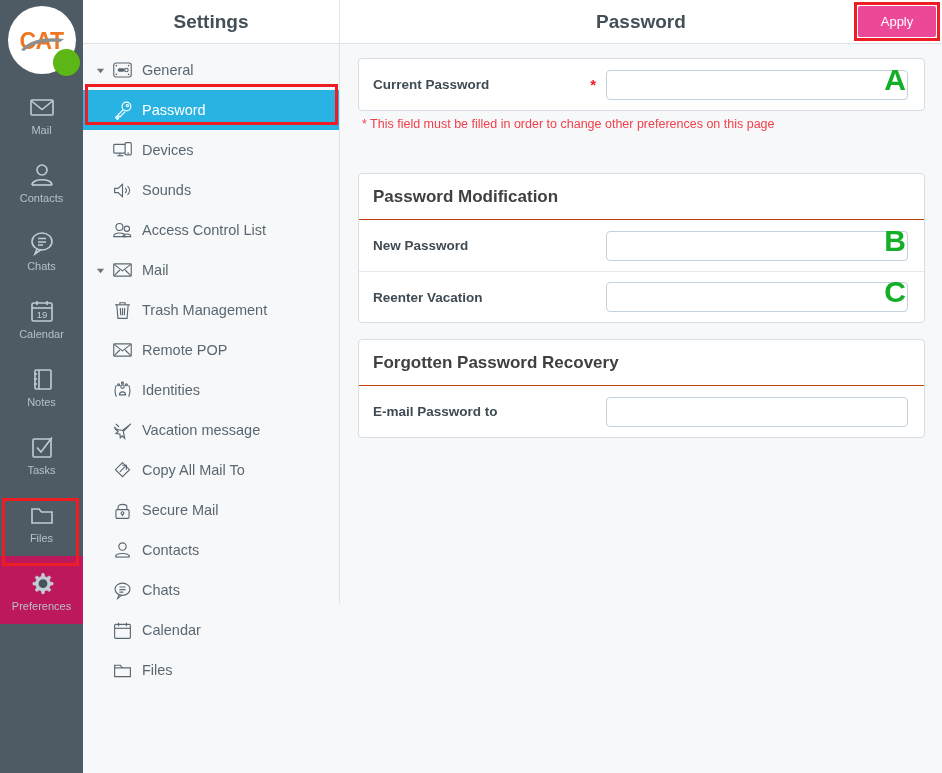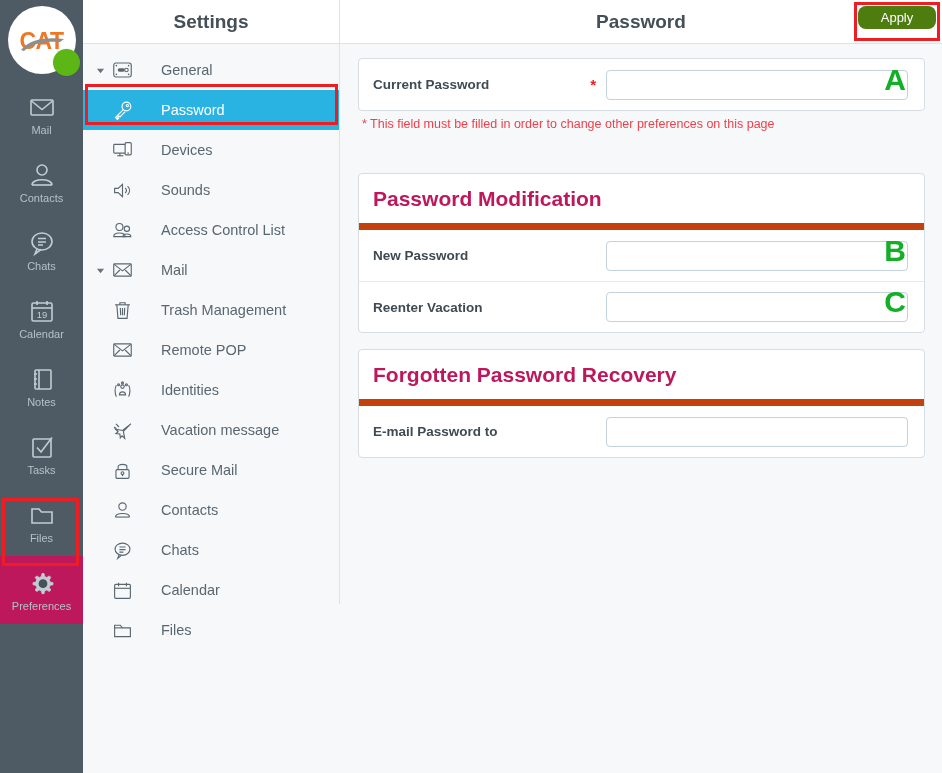"Apply" #apply-btn { background: #4d7c0f -> #ec4899; border-radius: 8px -> 2px; height: 23px -> 31px }
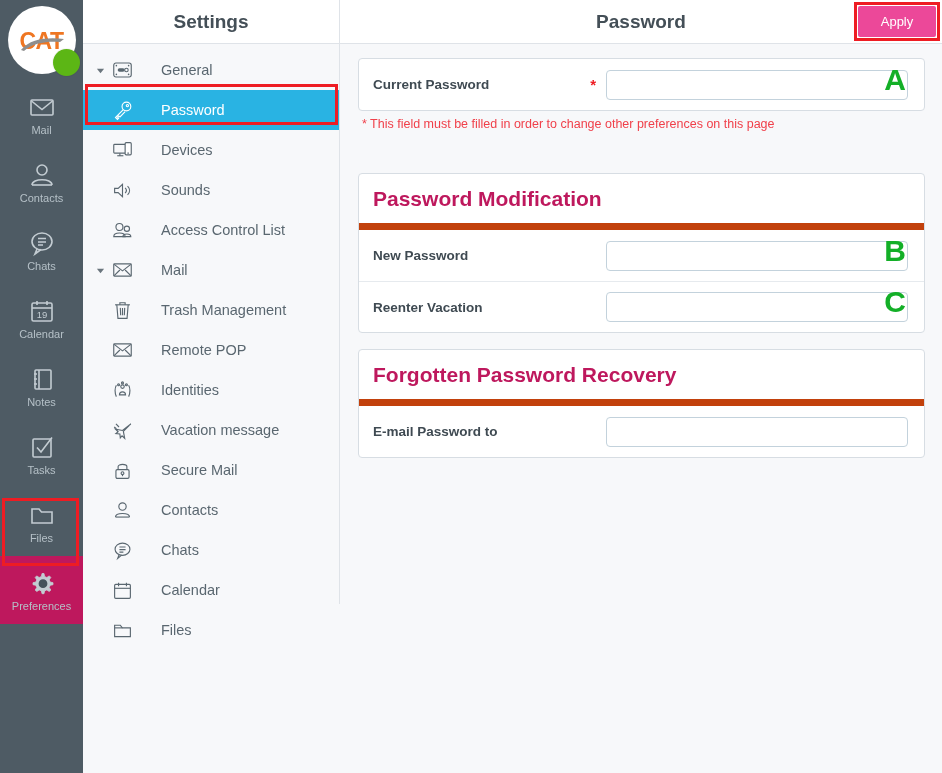"General" .tnode .tlabel { margin-left: 19px -> none }
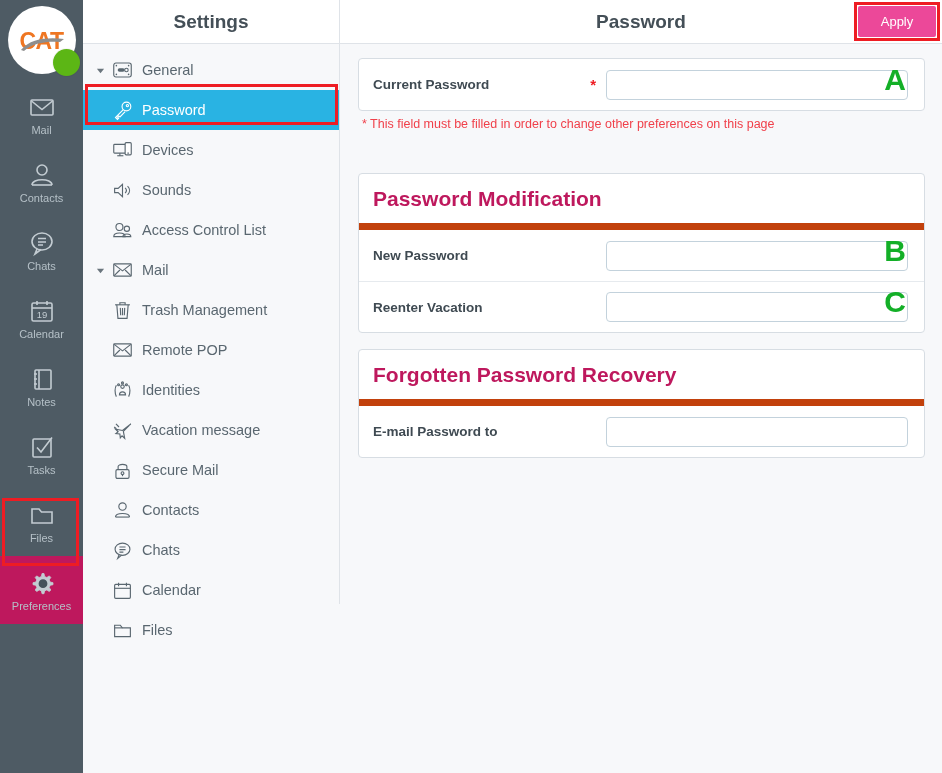"Password Modification" .card-title { border-bottom: 7px solid #c2410c -> 1px solid #c2410c; color: #be185d -> #404040; font-size: 21px -> 17px }
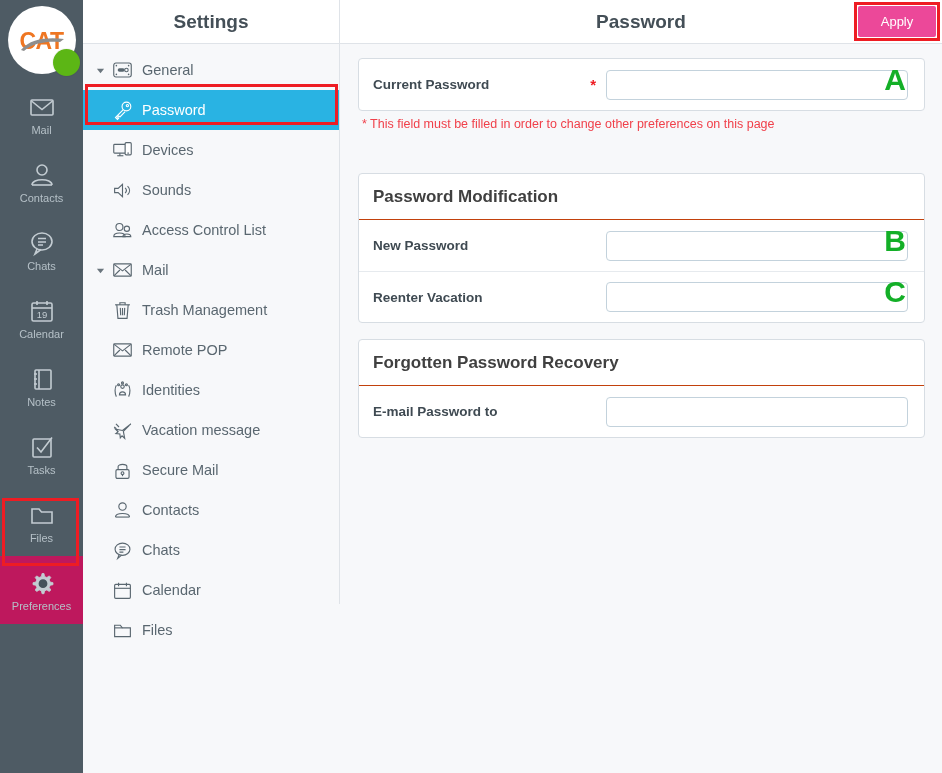"Copy All Mail To" div.tnode { html: none -> <div> <span> <svg> <path></path> <path></path> <path></path> </svg> </span> <span>Copy All Mail To</span> </div> }
